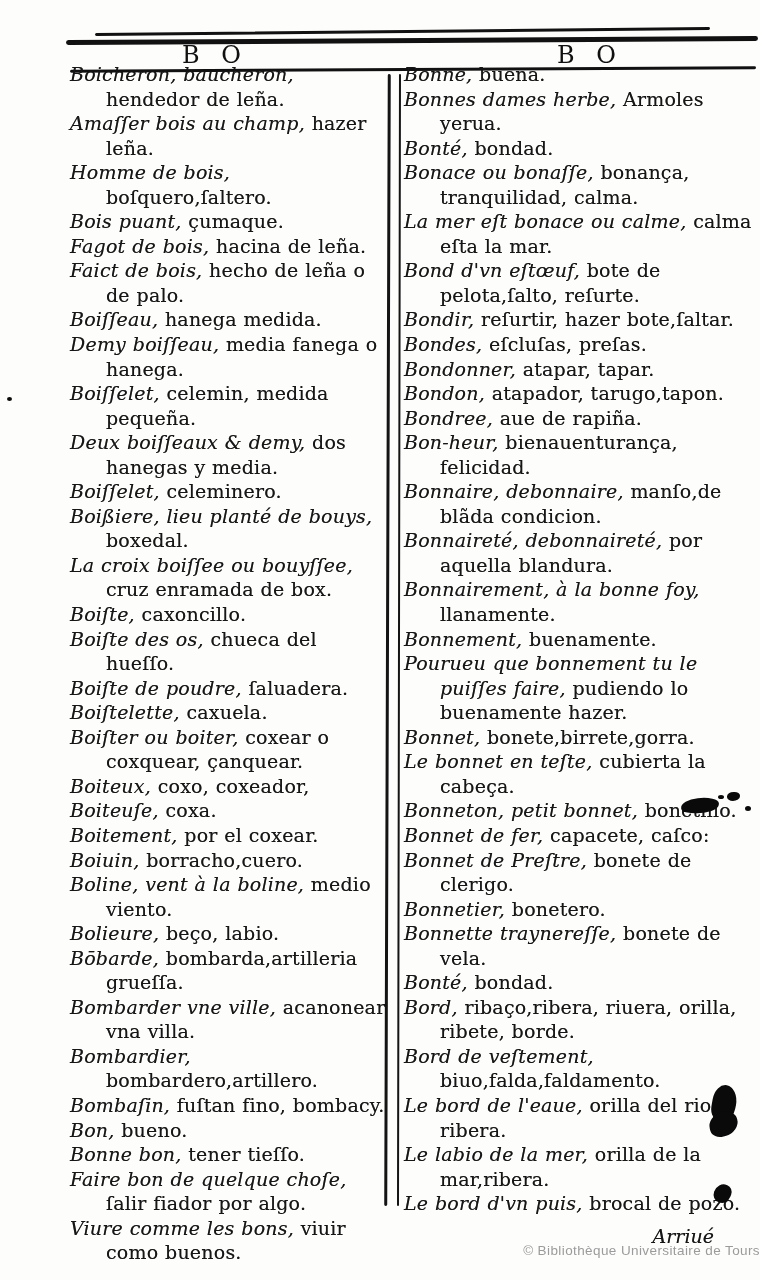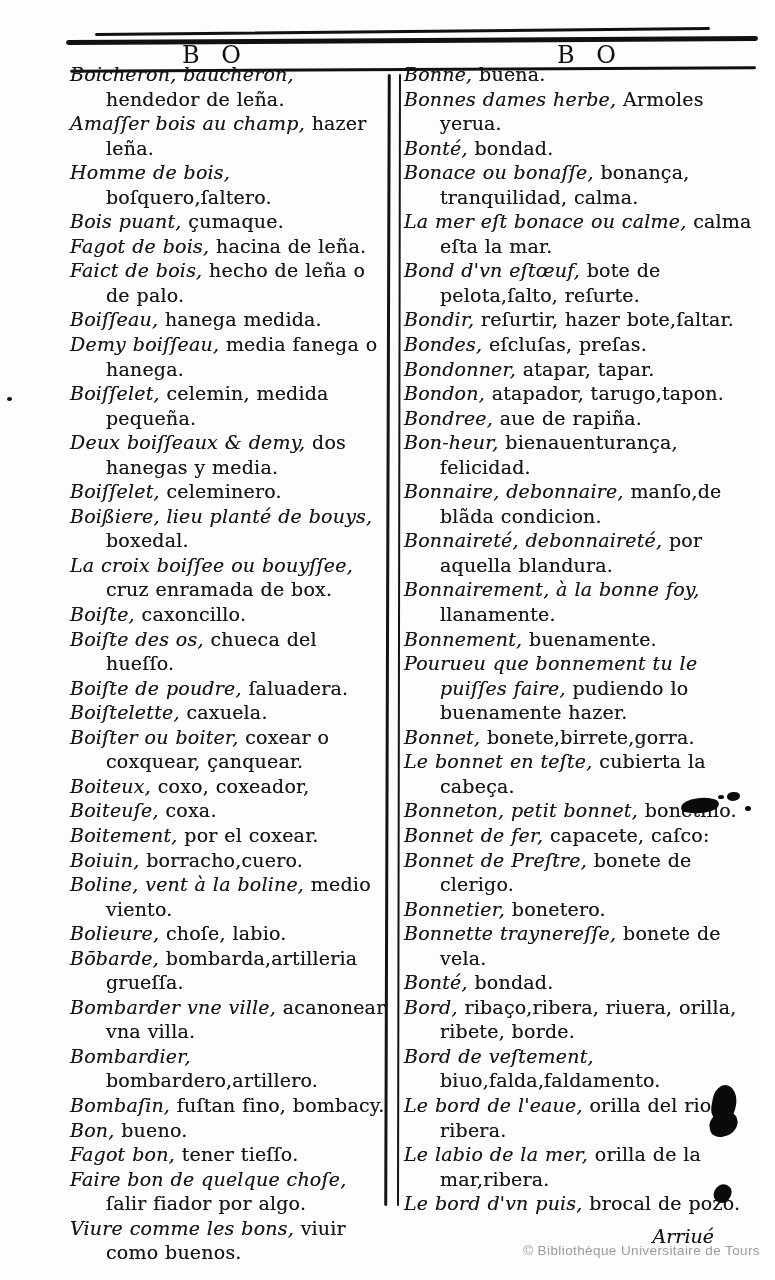"choſe, labio." span.es { text: choſe -> beço }
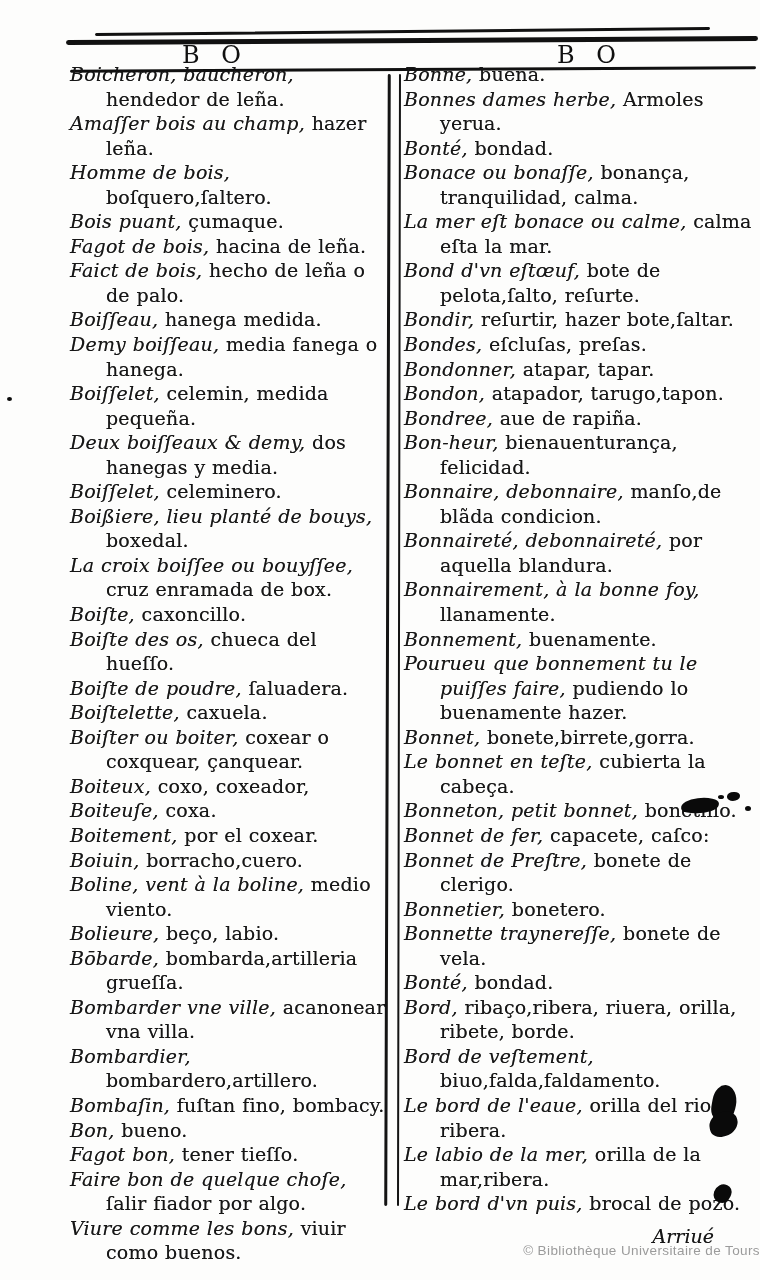"Fagot bon," span.fr { text: Fagot -> Bonne }
